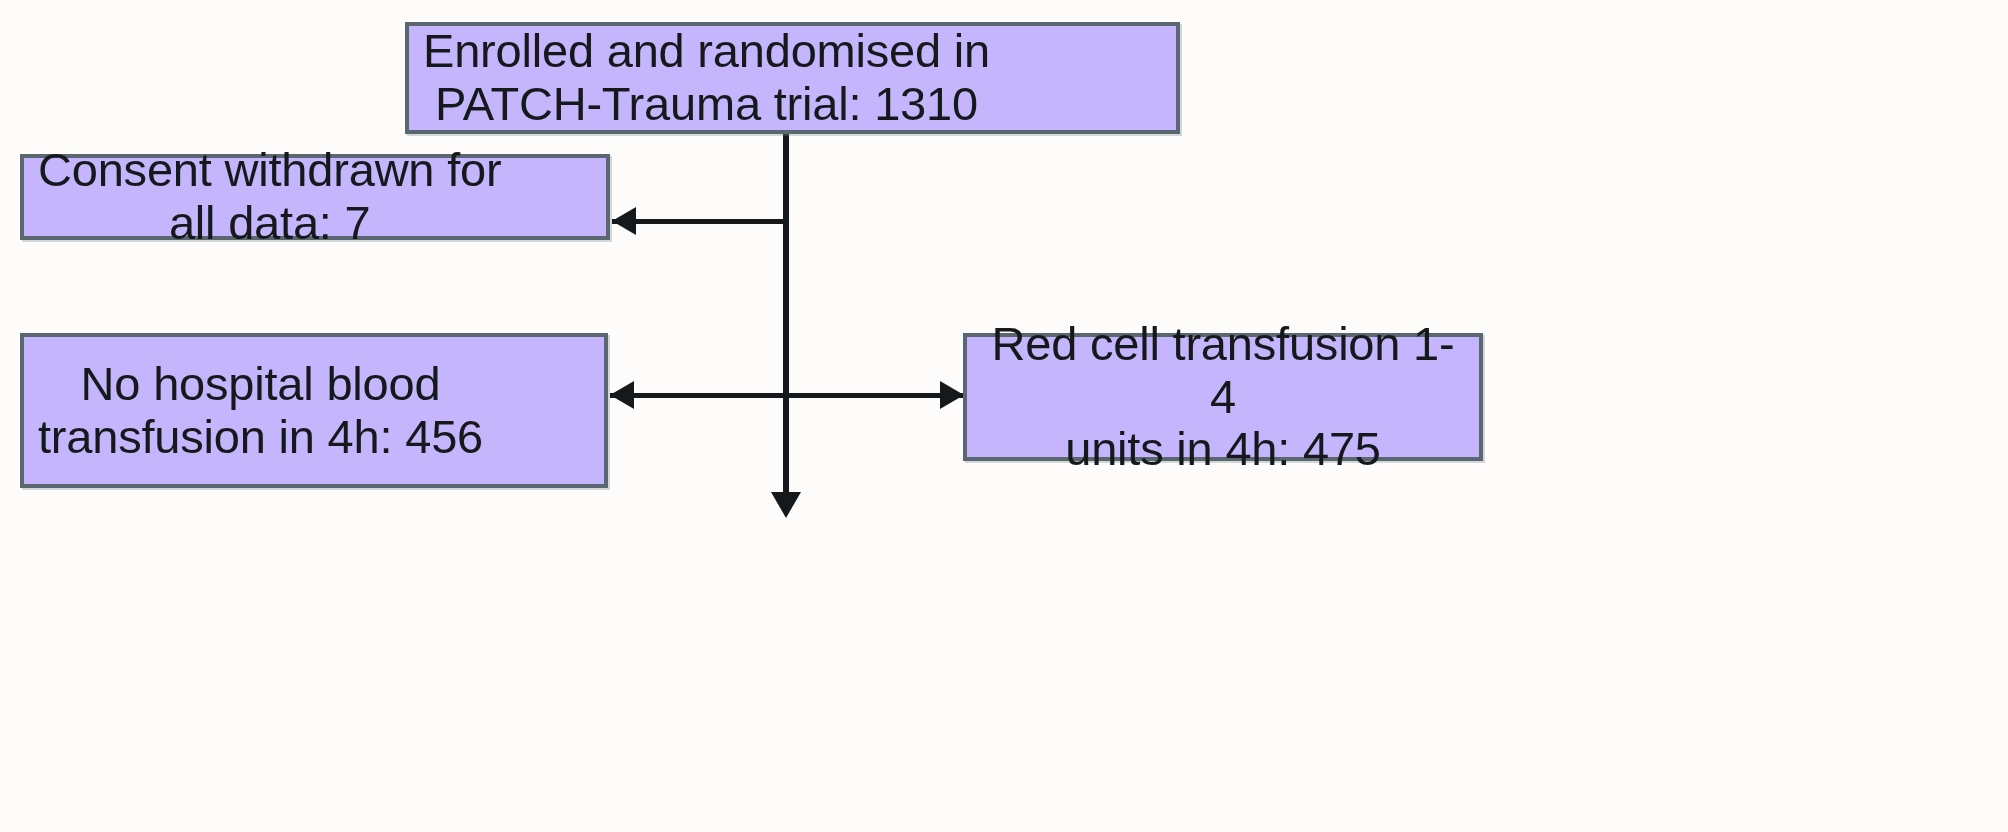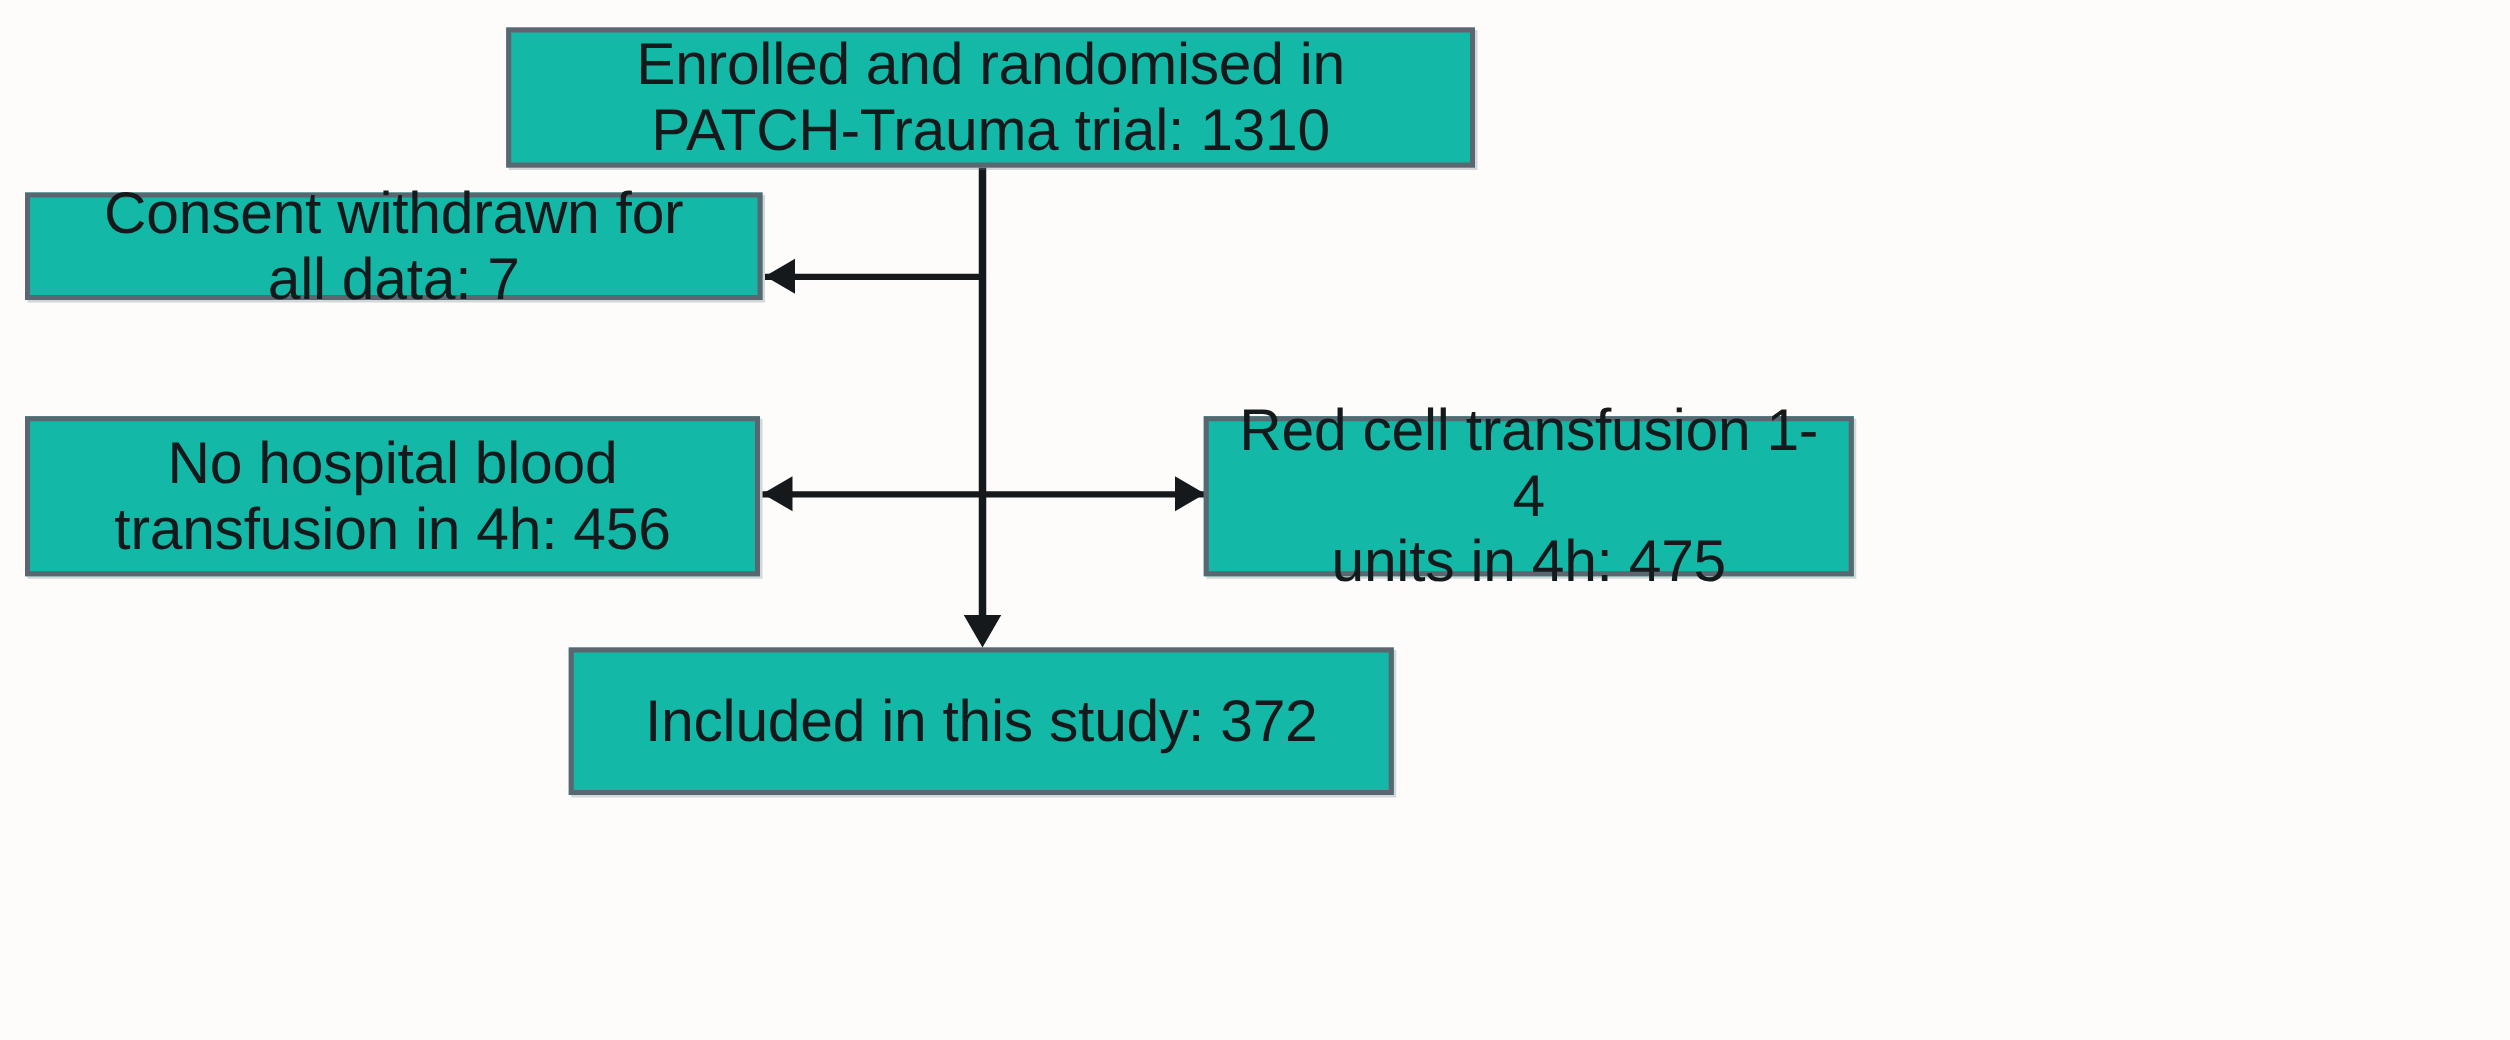"Enrolled and randomised in" .node { background: #14b8a6 -> #c4b5fd; justify-content: center -> none }
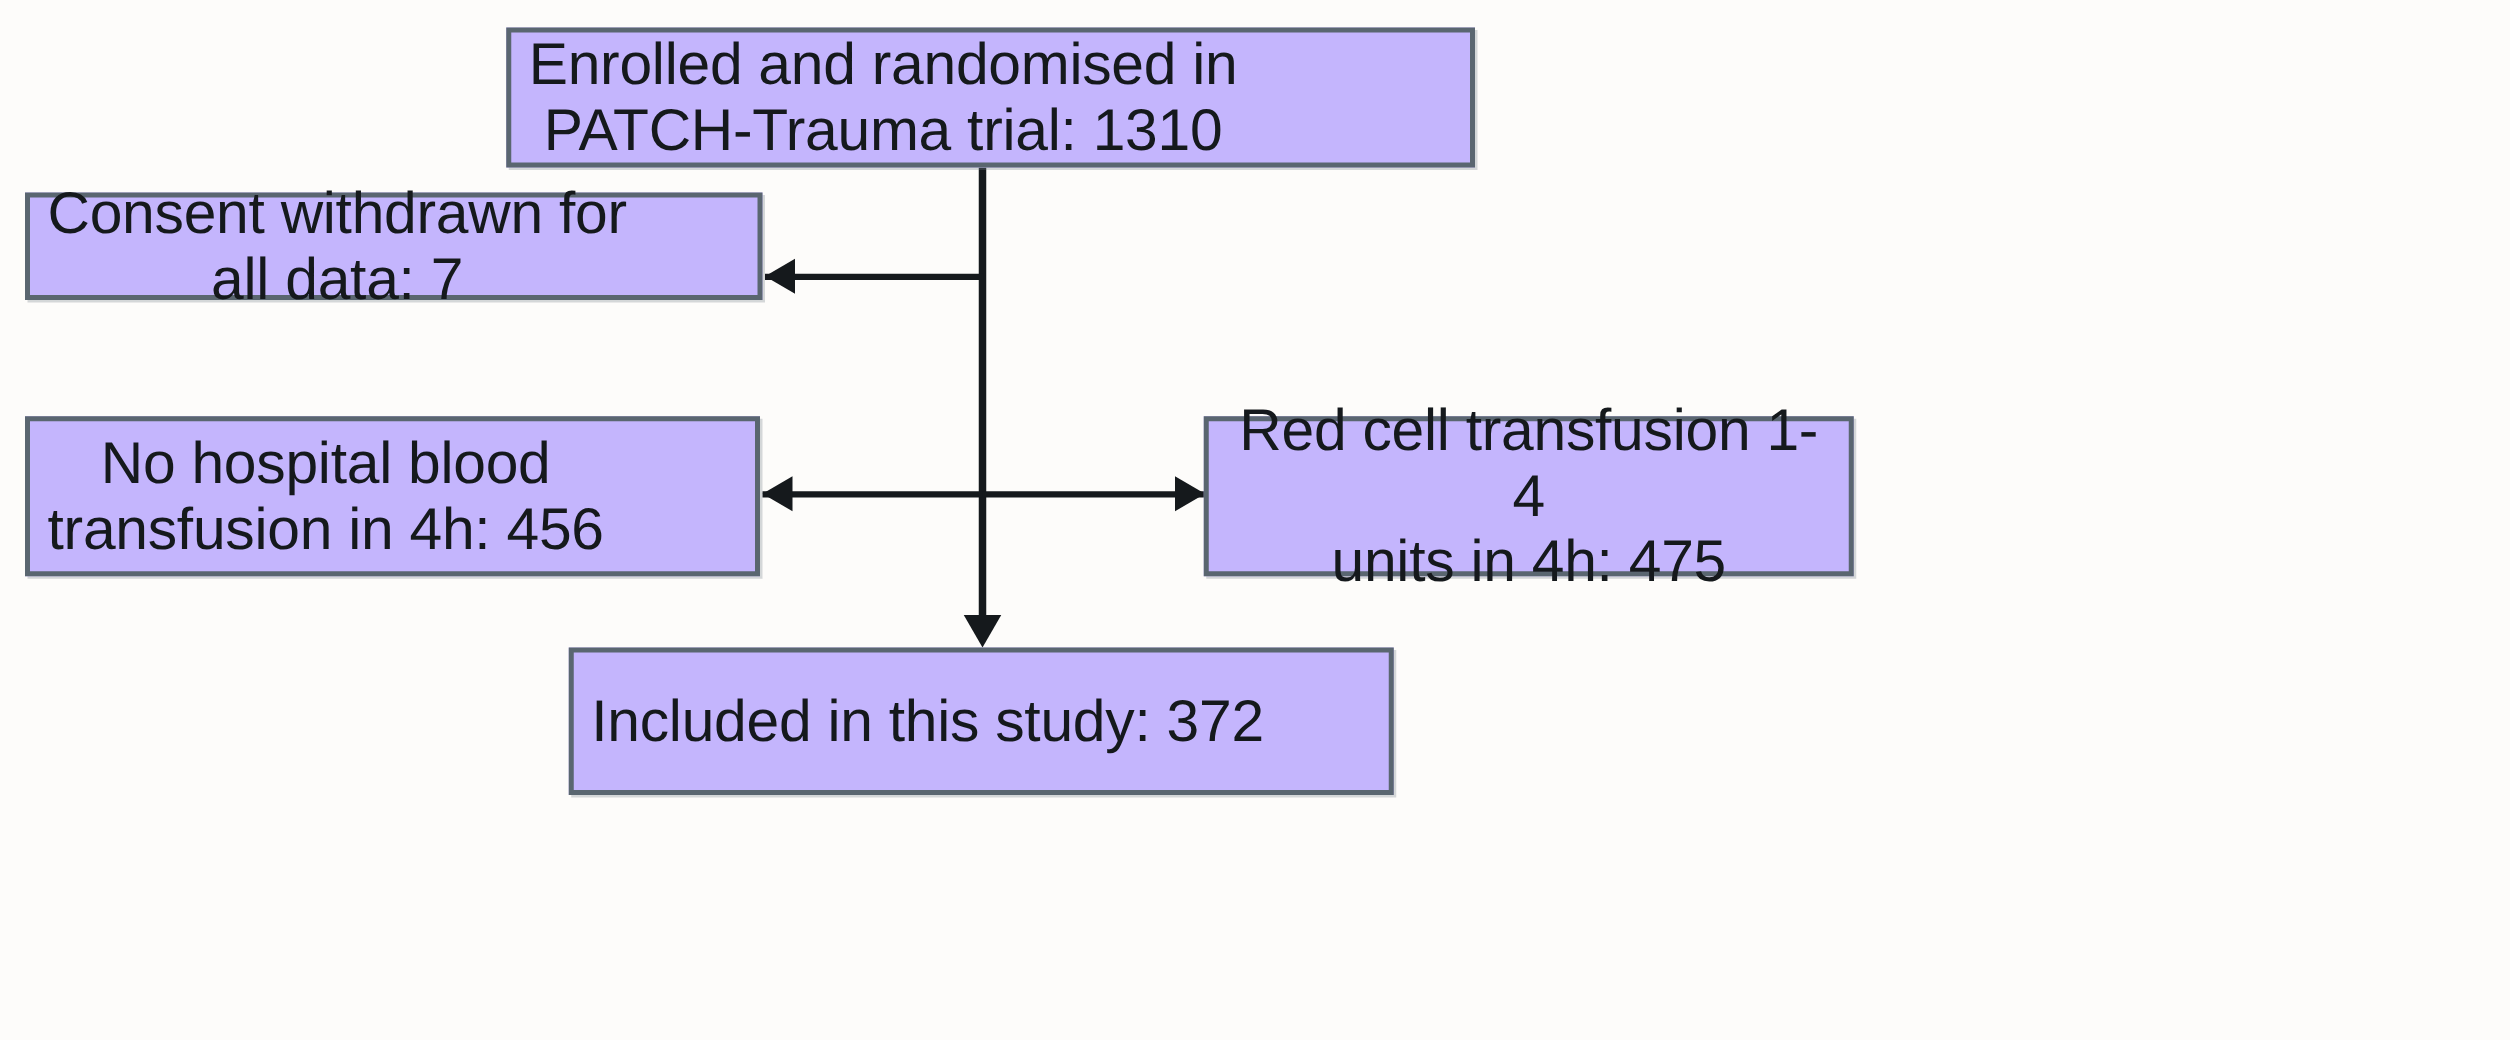"No hospital blood" #node-nohosp { height: 128px -> 155px }
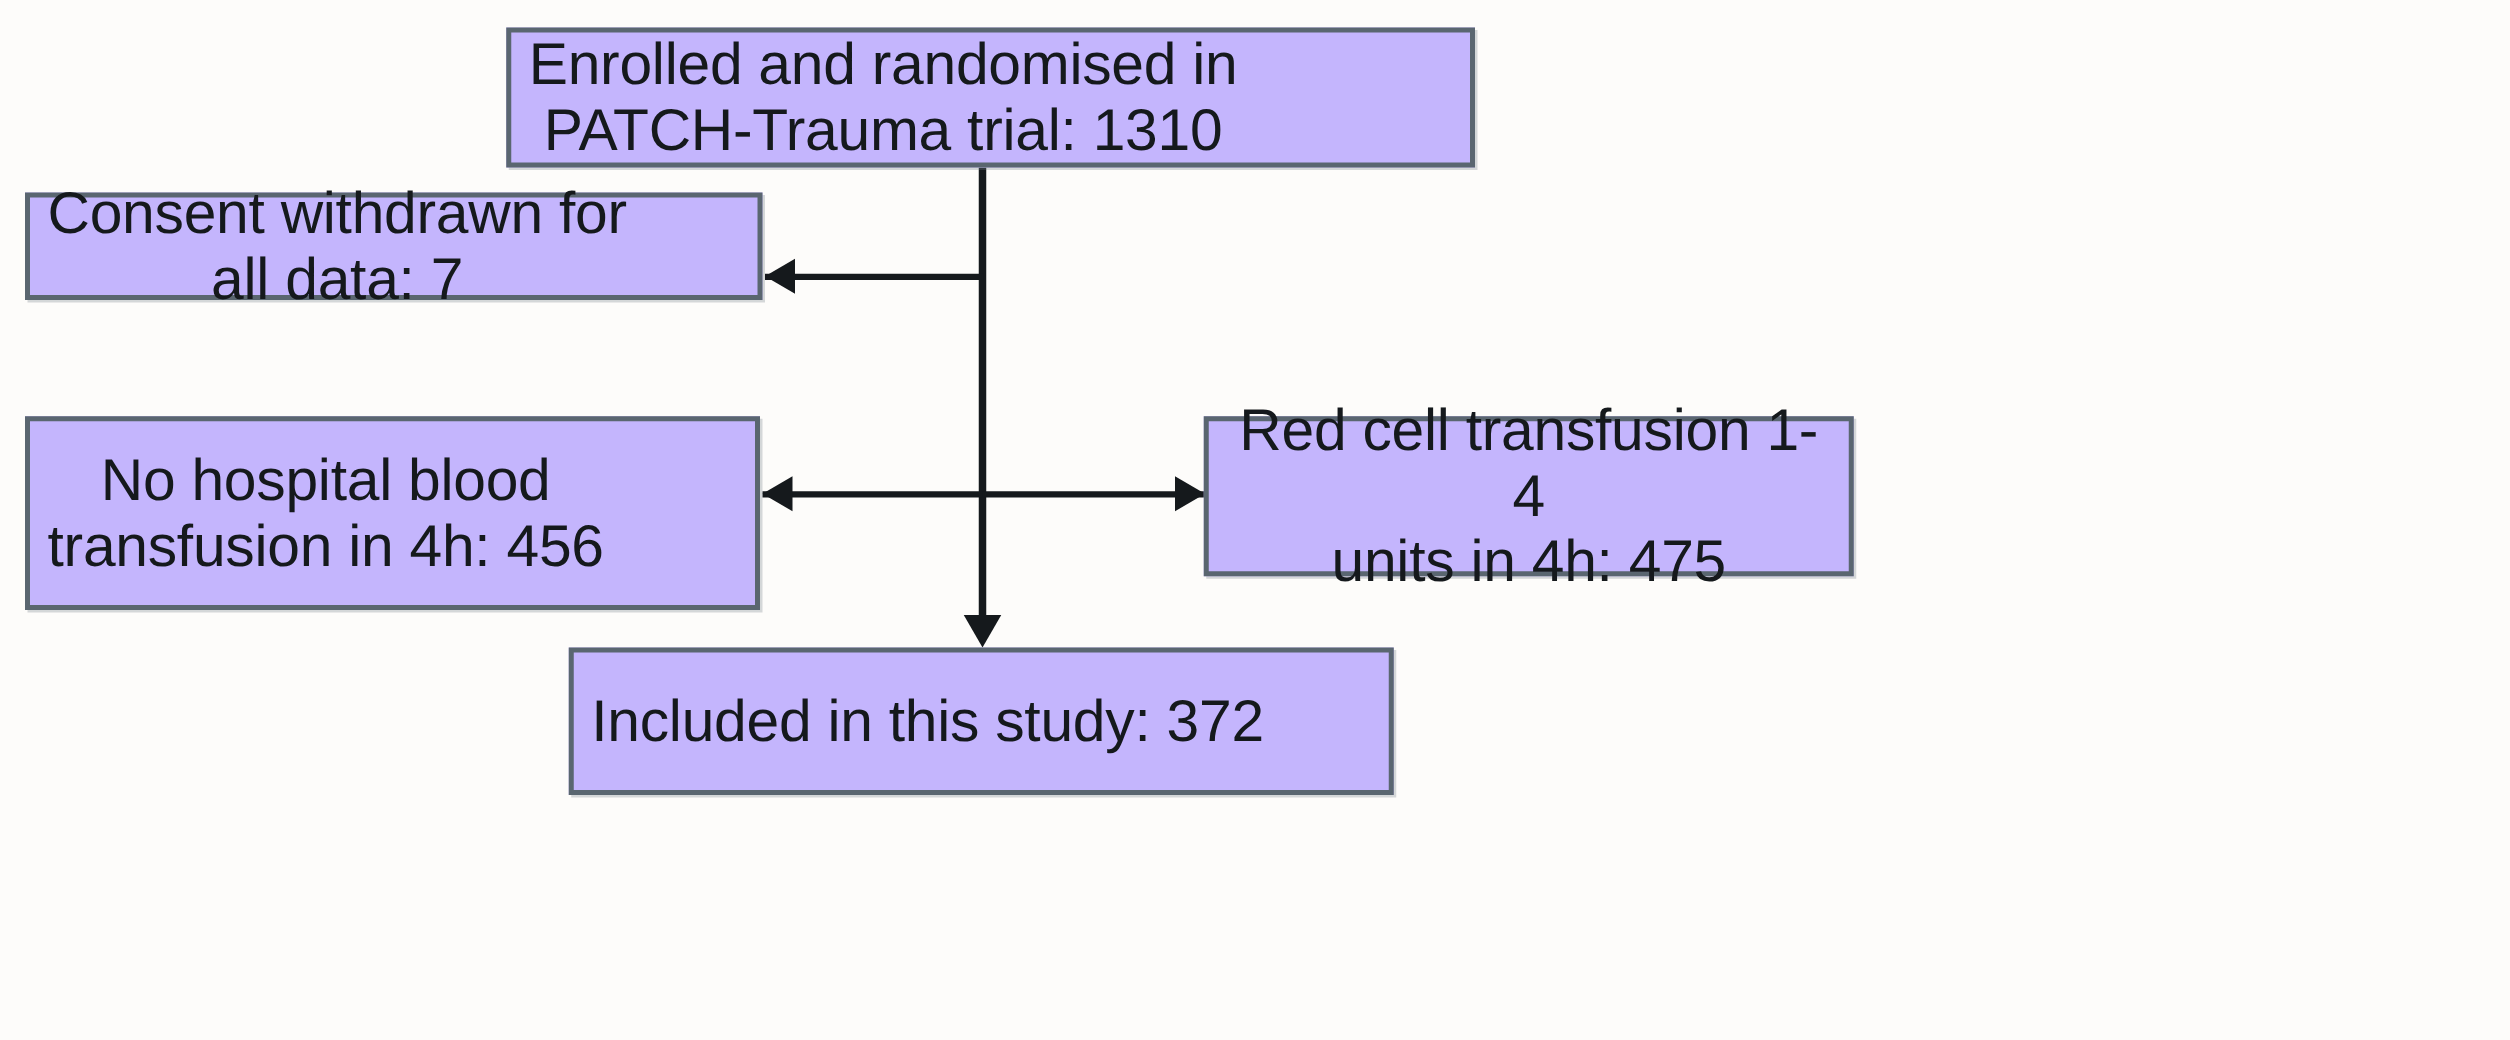"Included in this study: 372" div.node { html: <div> <span>Included in this study: 372</span> </div> -> none }
